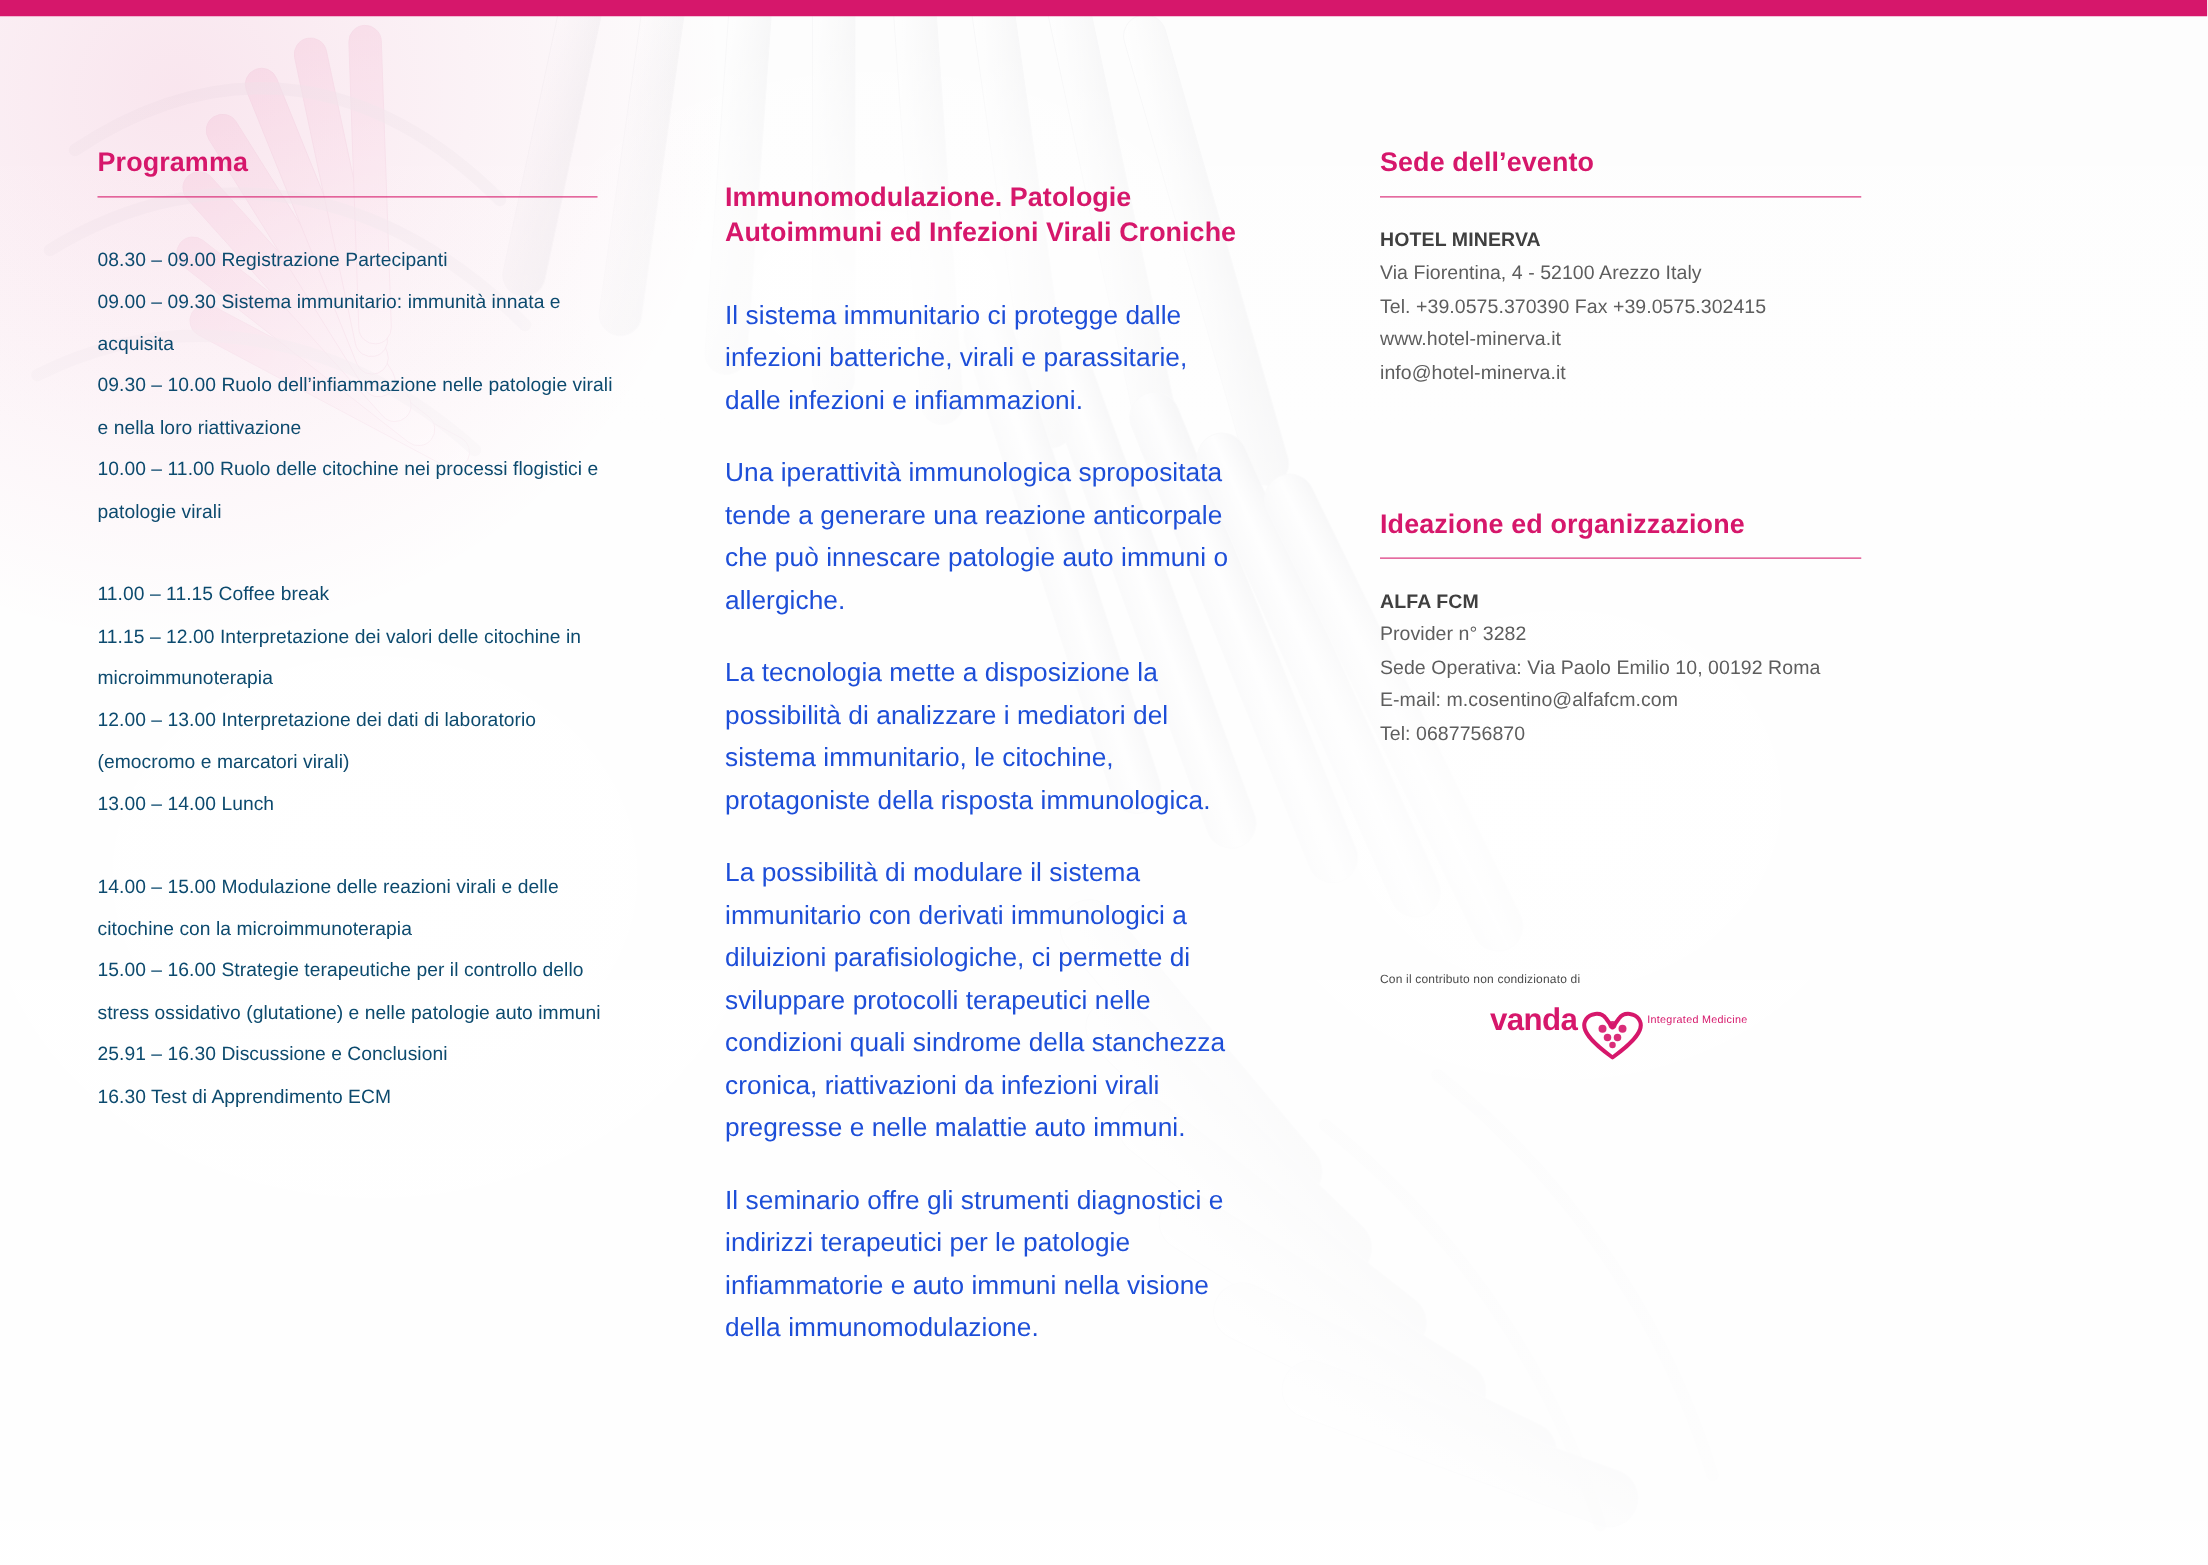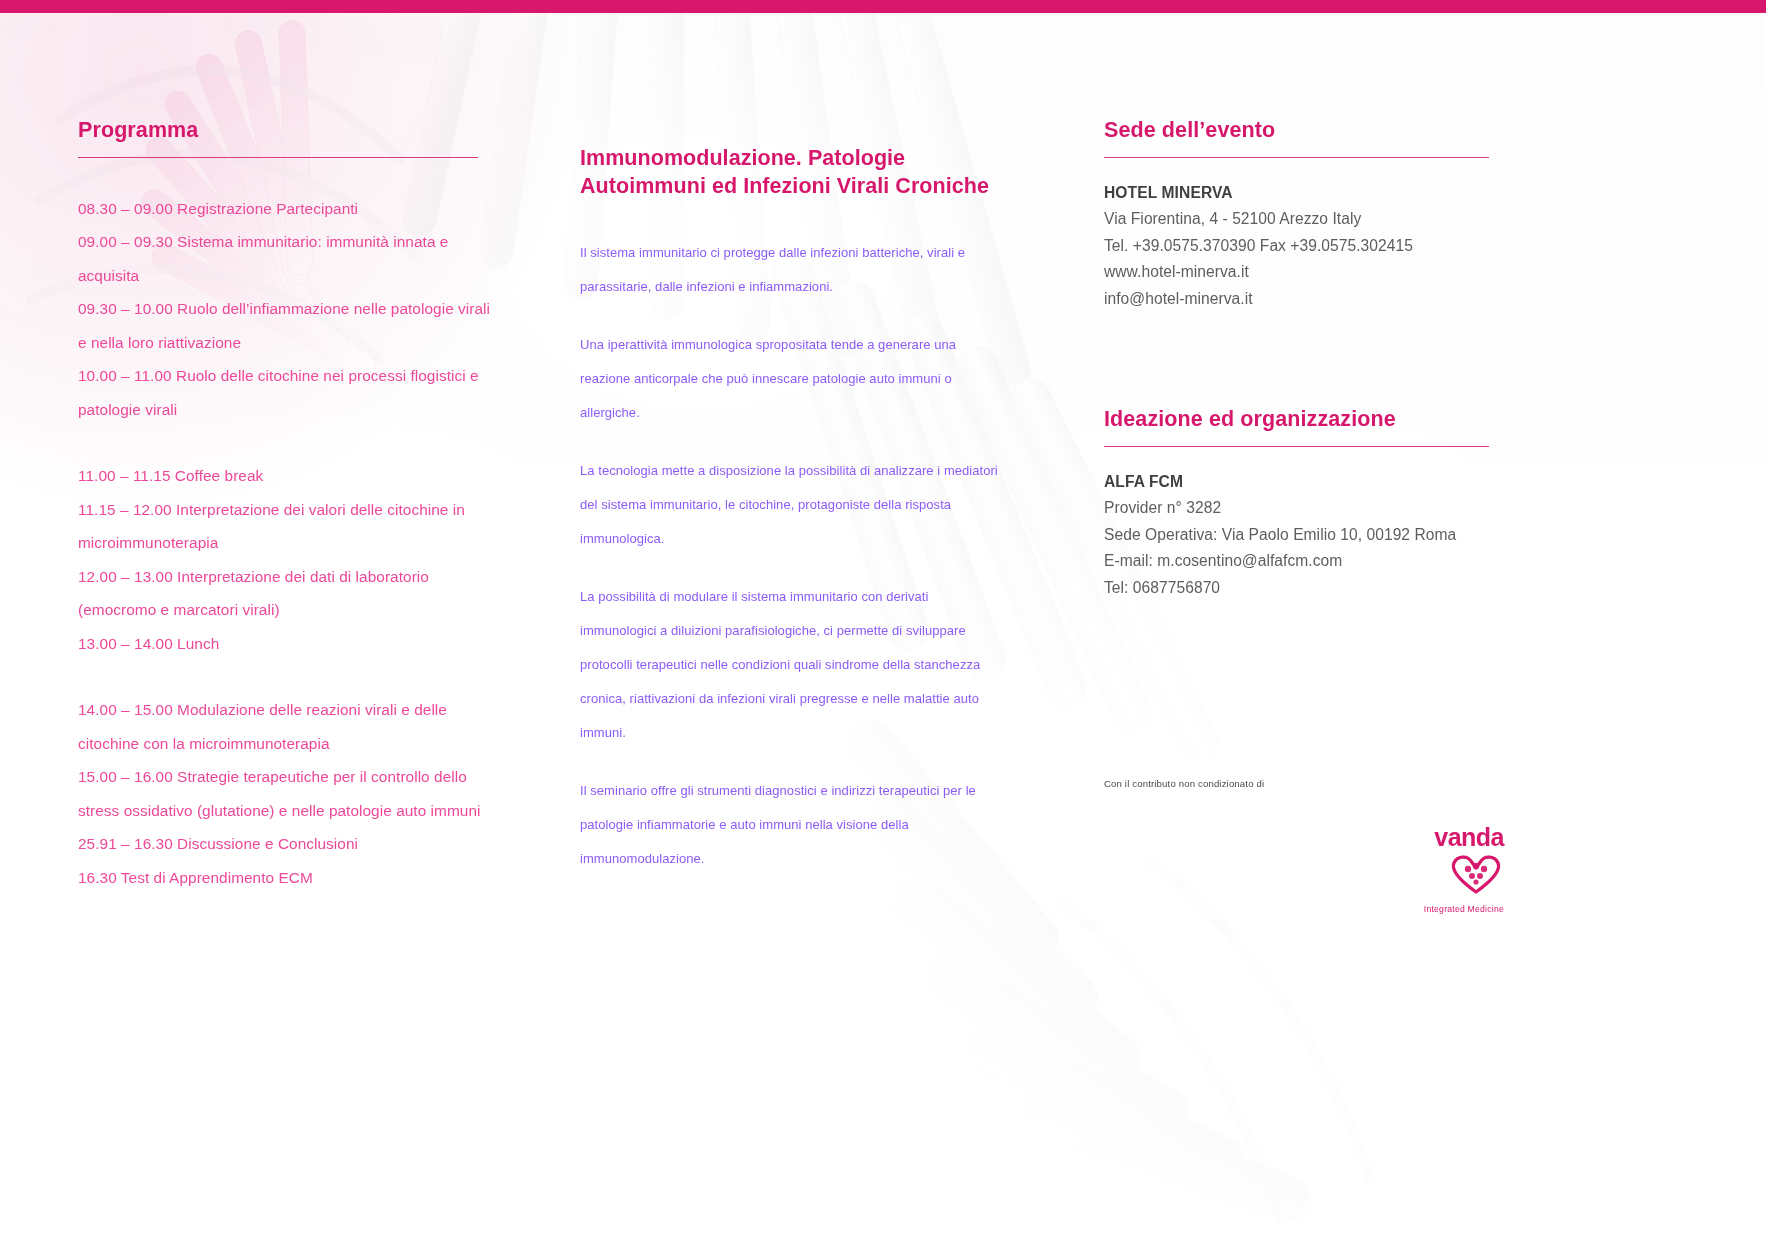"08.30 – 09.00 Registrazione Partecipanti" .prog-list li { color: #ec4899 -> #0c4a6e }
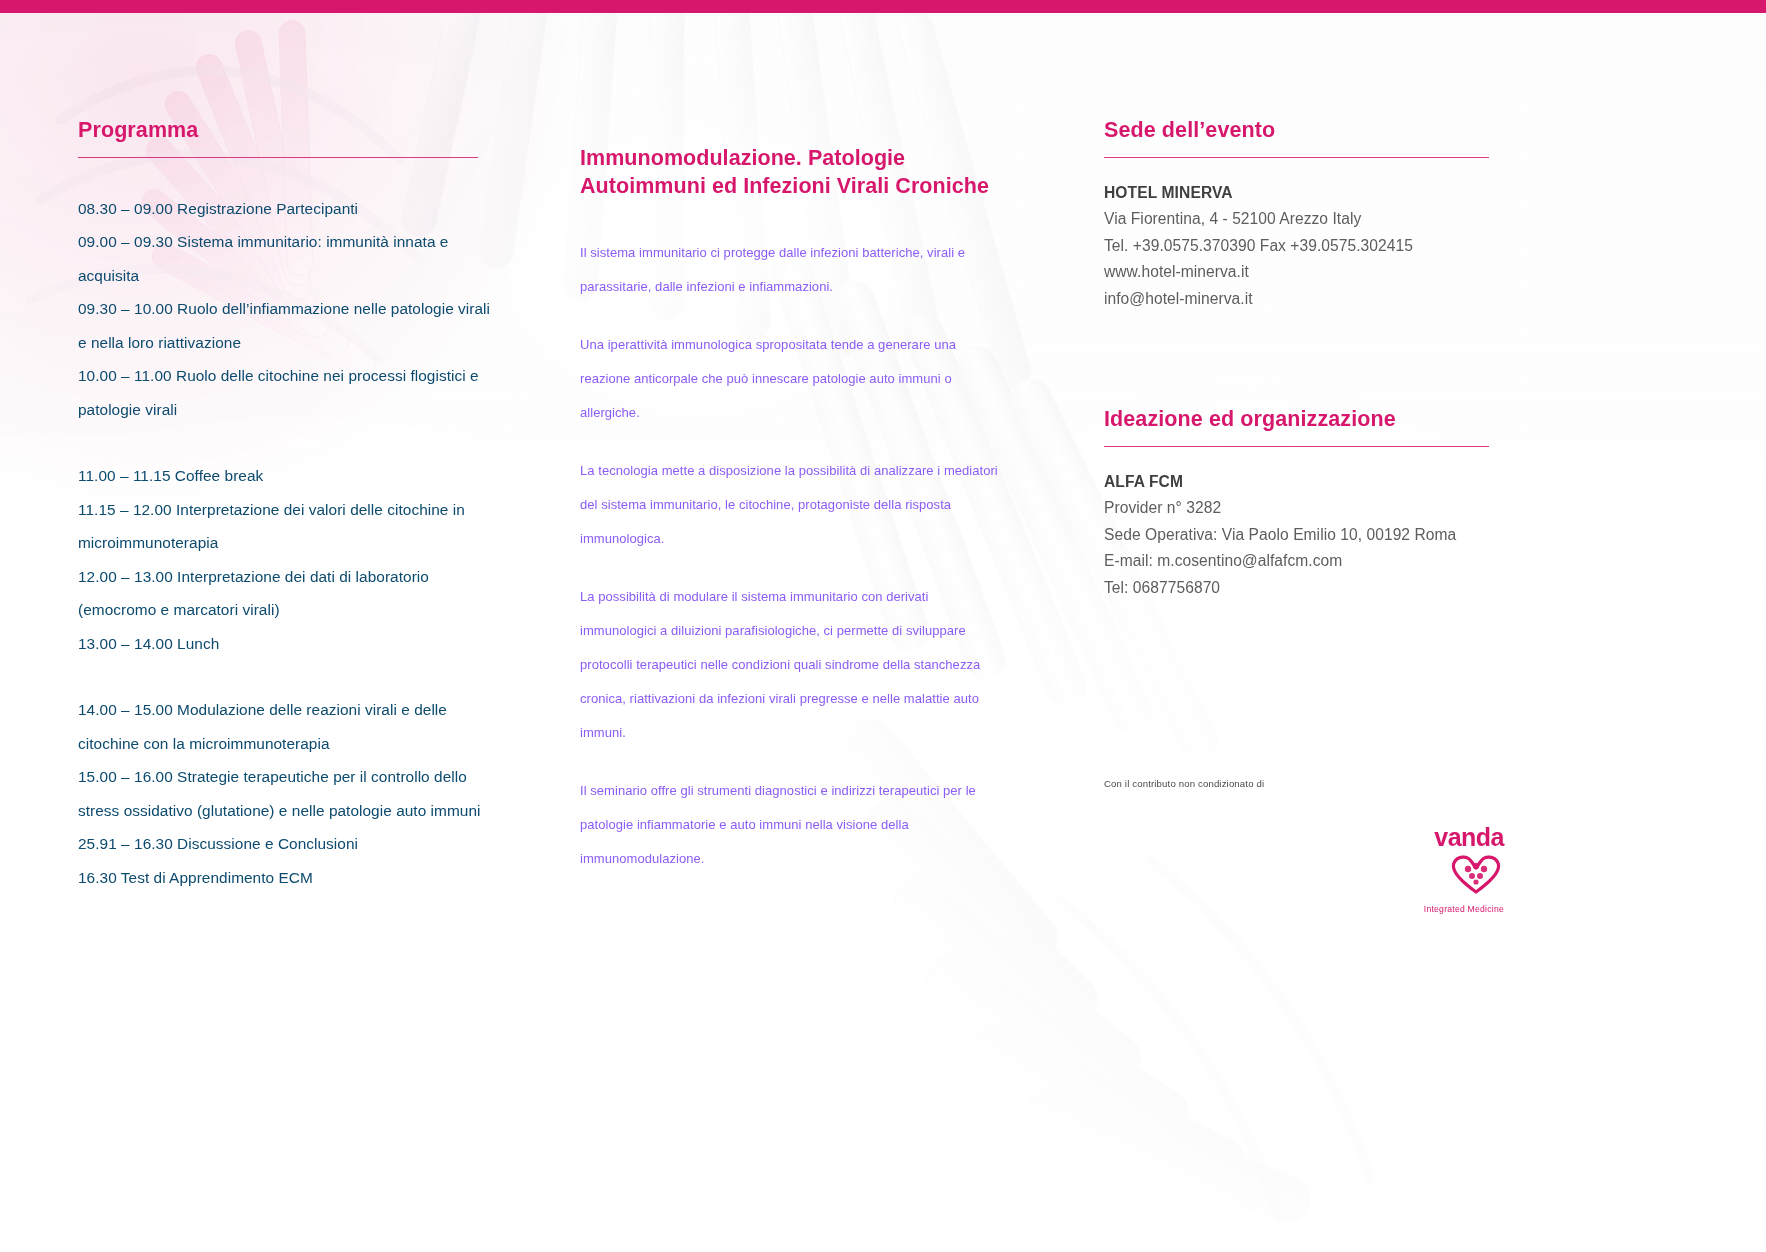"Il sistema immunitario ci protegge" .body-paras p { color: #8b5cf6 -> #1d4ed8; font-size: 13px -> 21px }
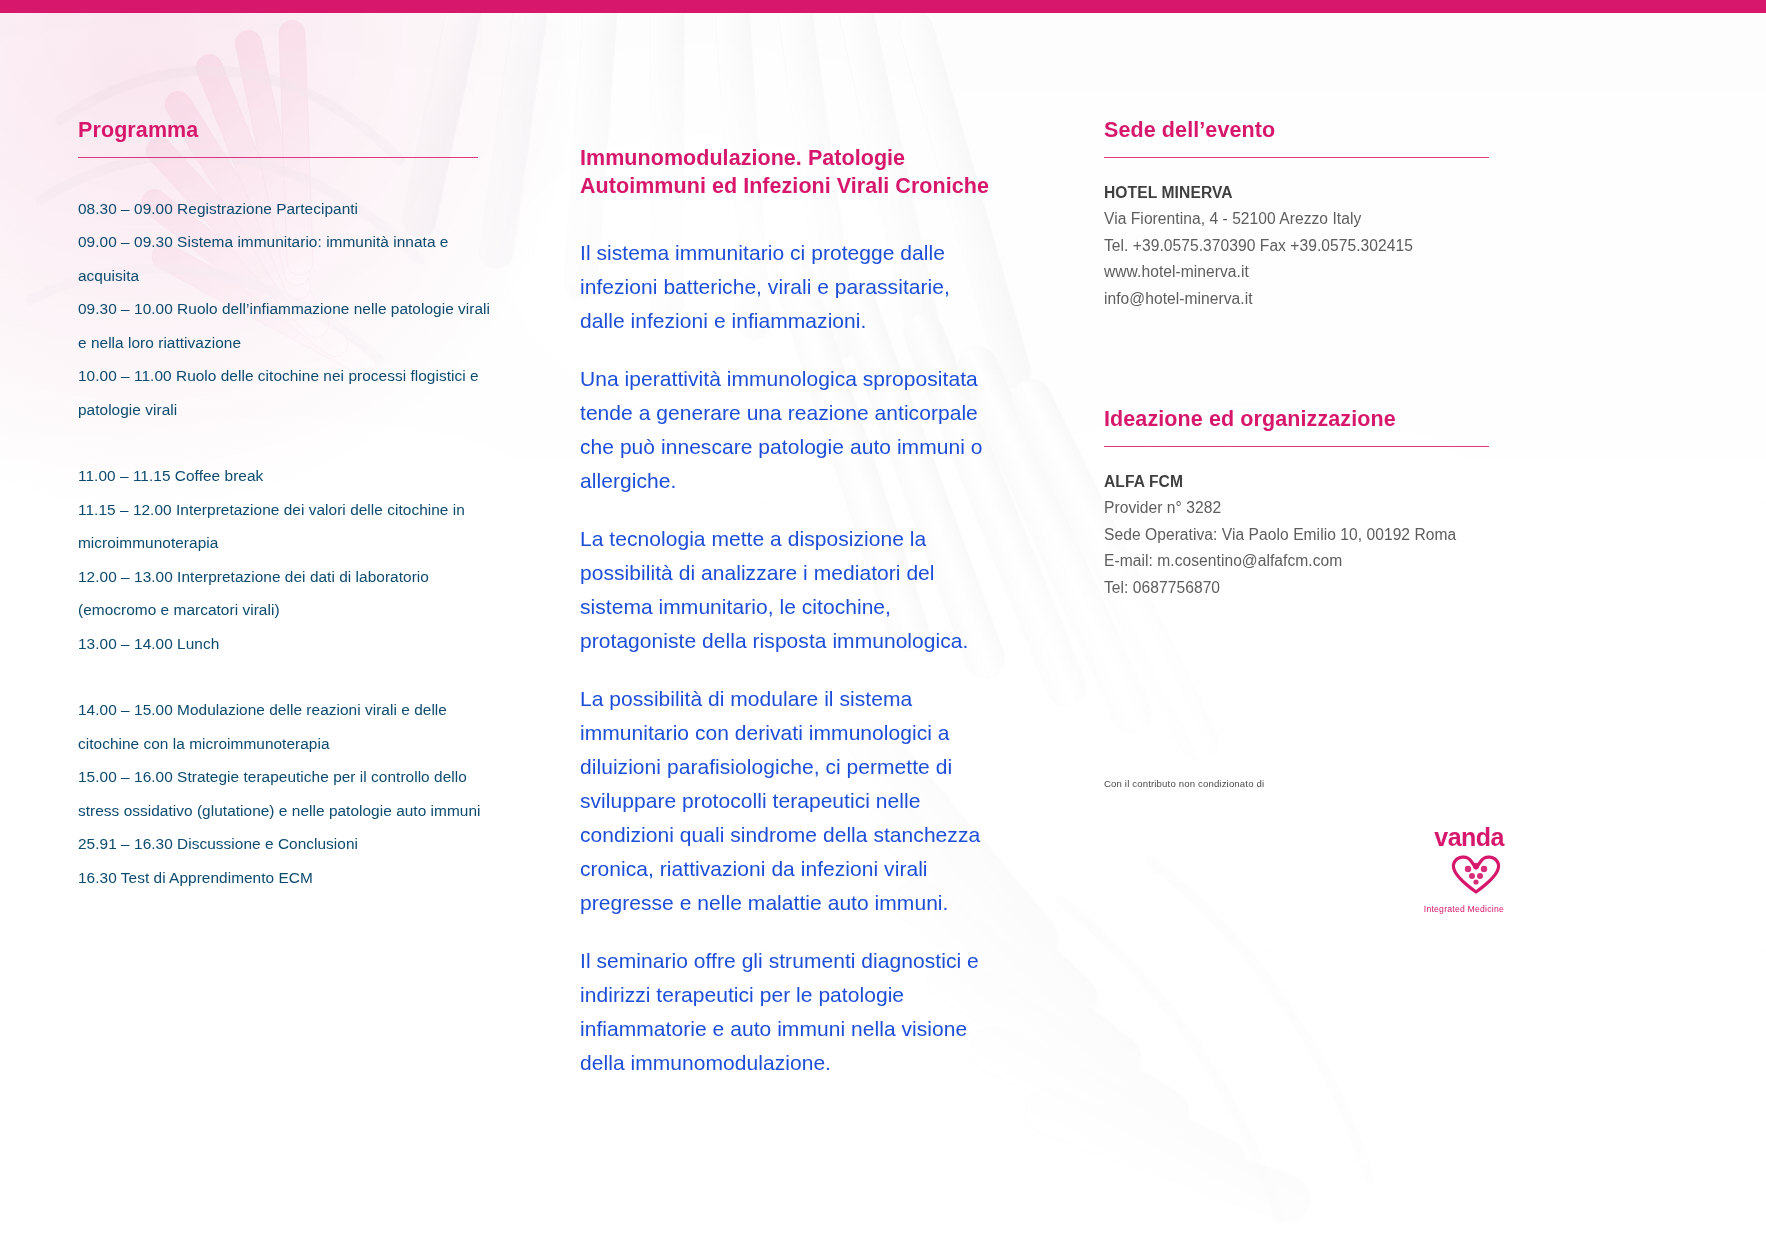"vanda" .sponsor-logo { align-items: flex-end -> flex-start; flex-direction: column -> row; margin-top: 36px -> 15px }
